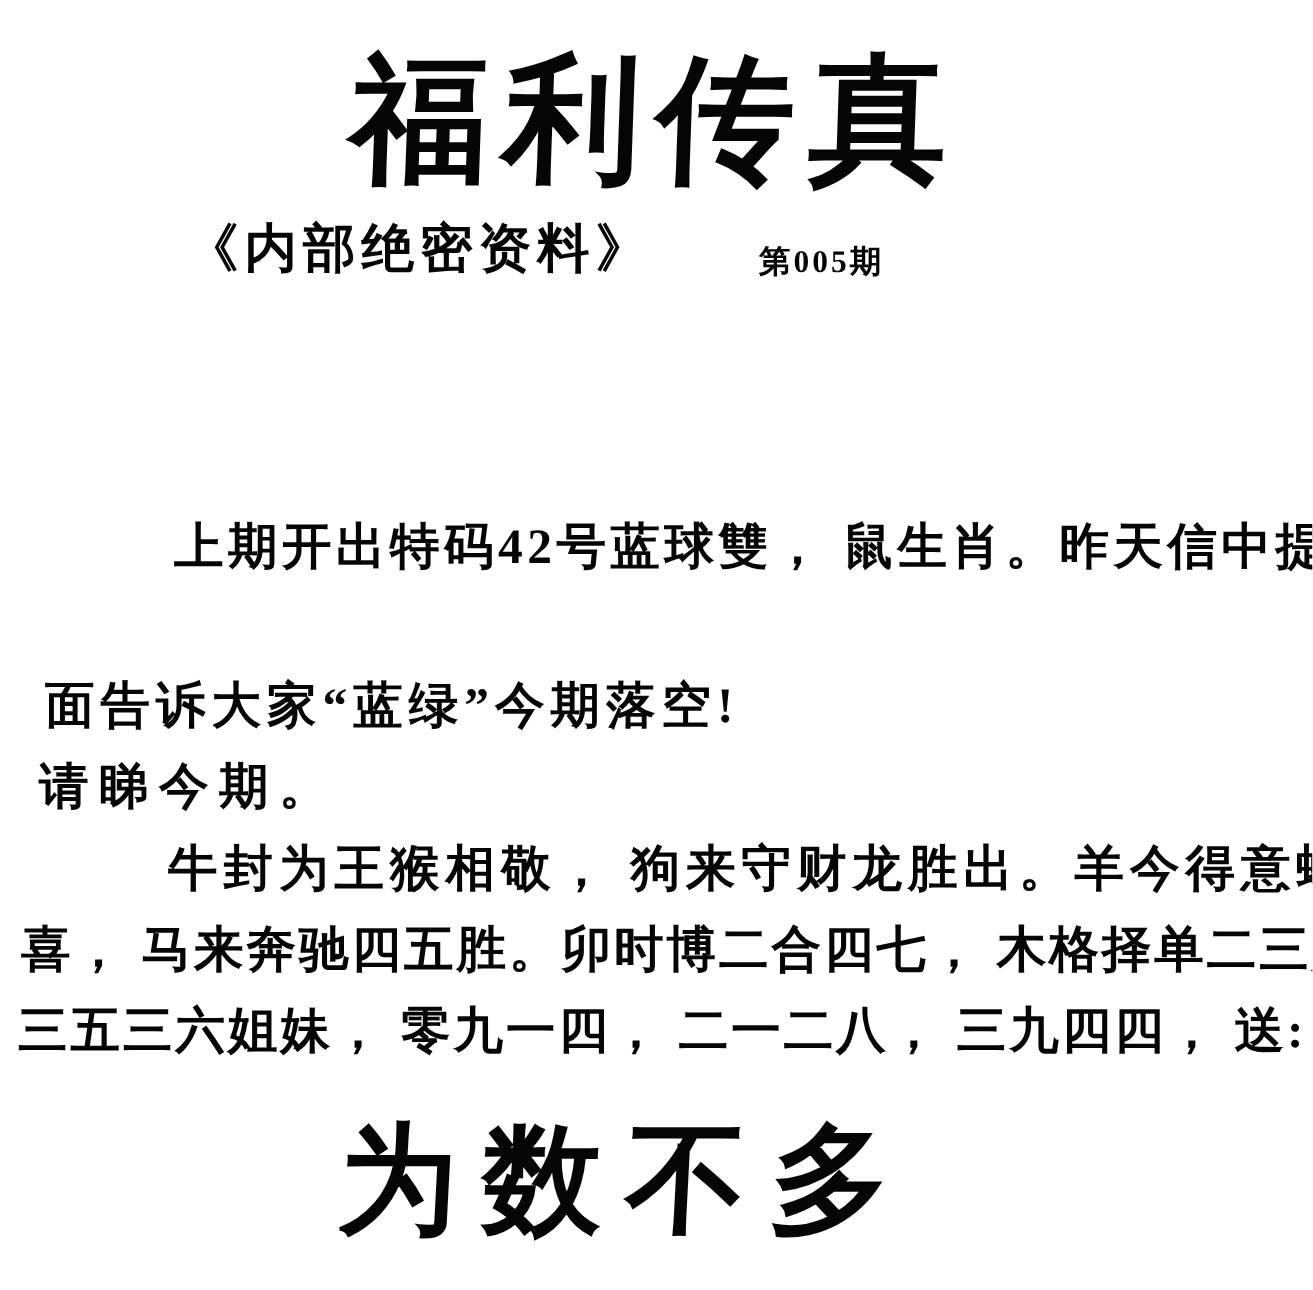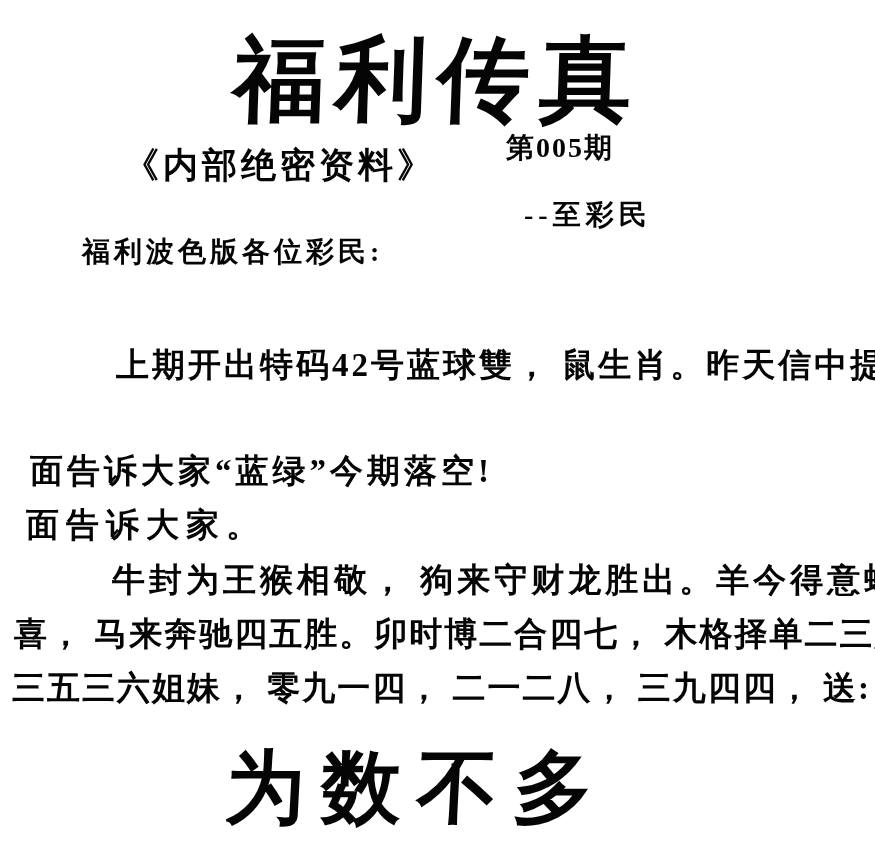"第005期" .hdr-issue { font-size: 28px -> 21px; top: 134px -> 164px }
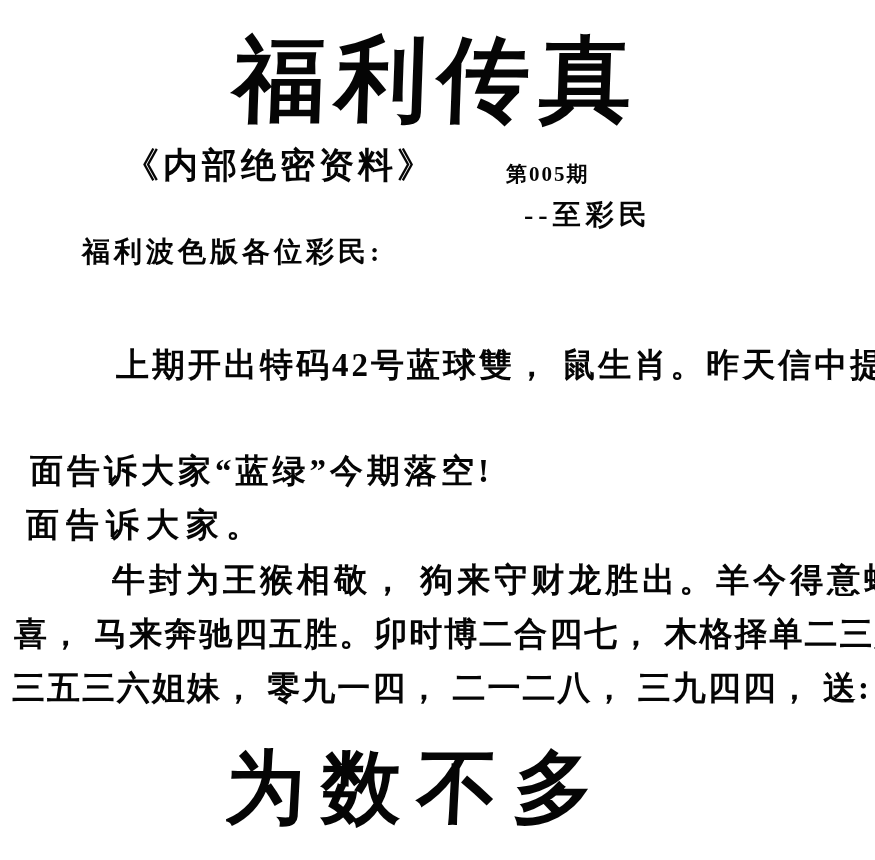"--至彩民" div.txt { html: <div>--至彩民</div> -> none }
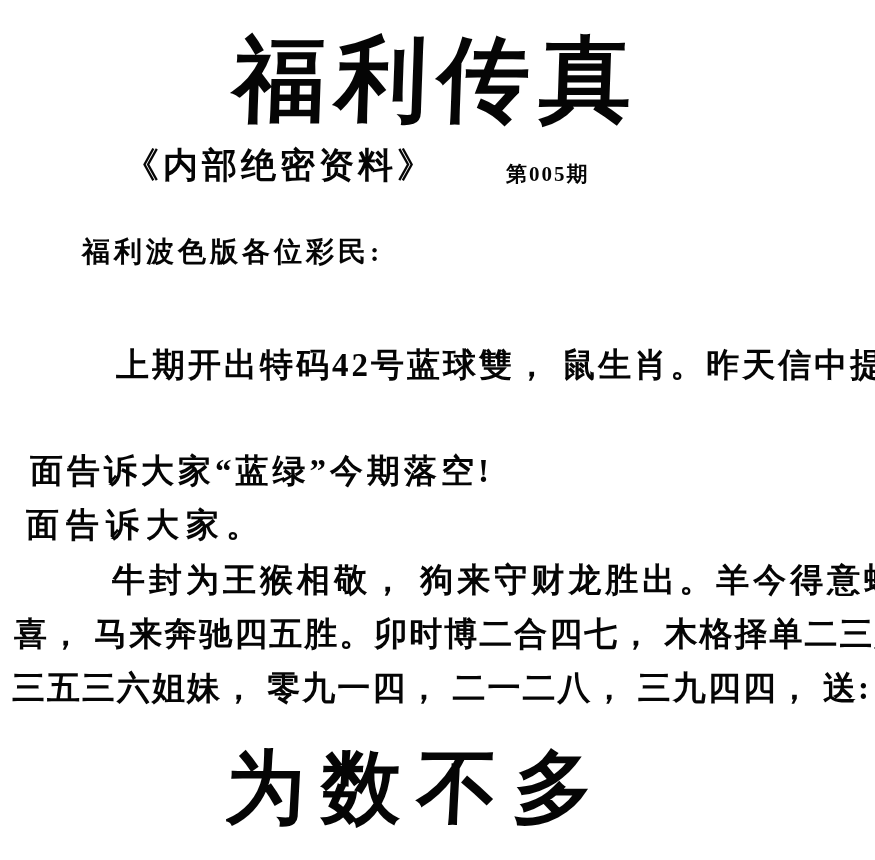"福利波色版各位彩民:" div.txt { html: <div>福利波色版各位彩民:</div> -> none }
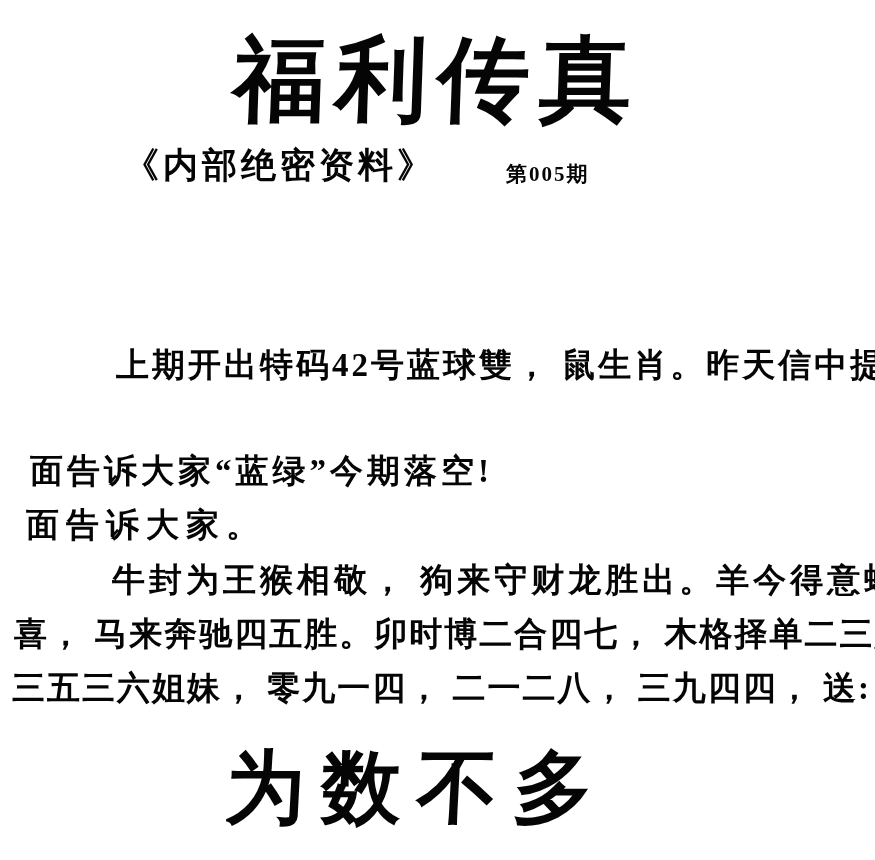"面告诉大家。" div.txt { text: 面告诉大家 -> 请睇今期 }
